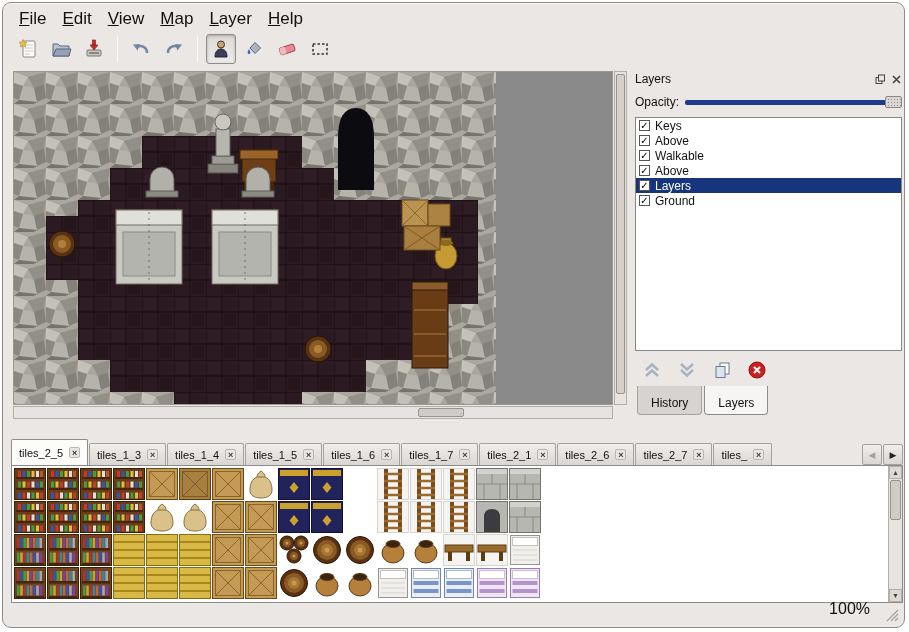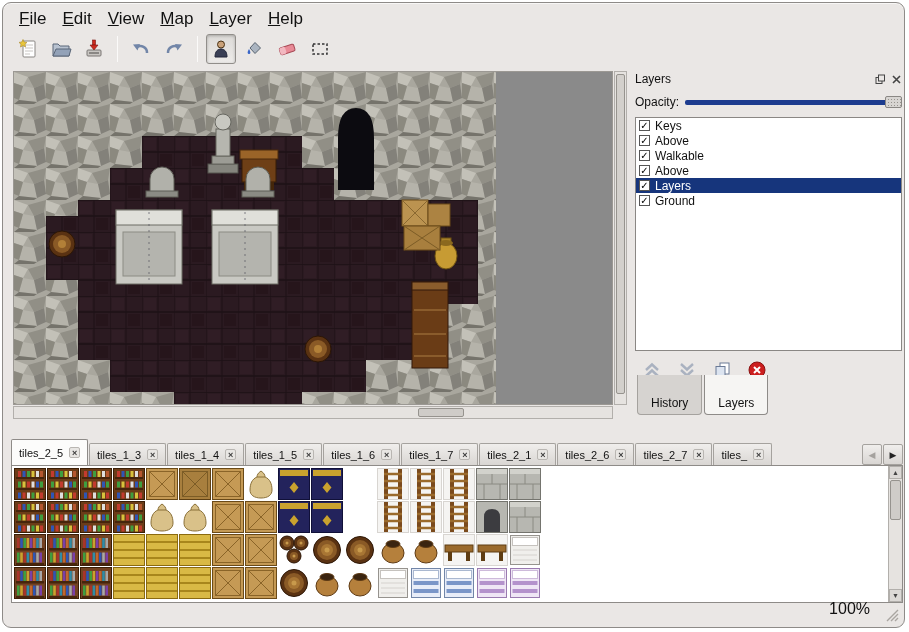"History" .dock-tab { padding: 21px 13px 4px -> 10px 13px 4px }
